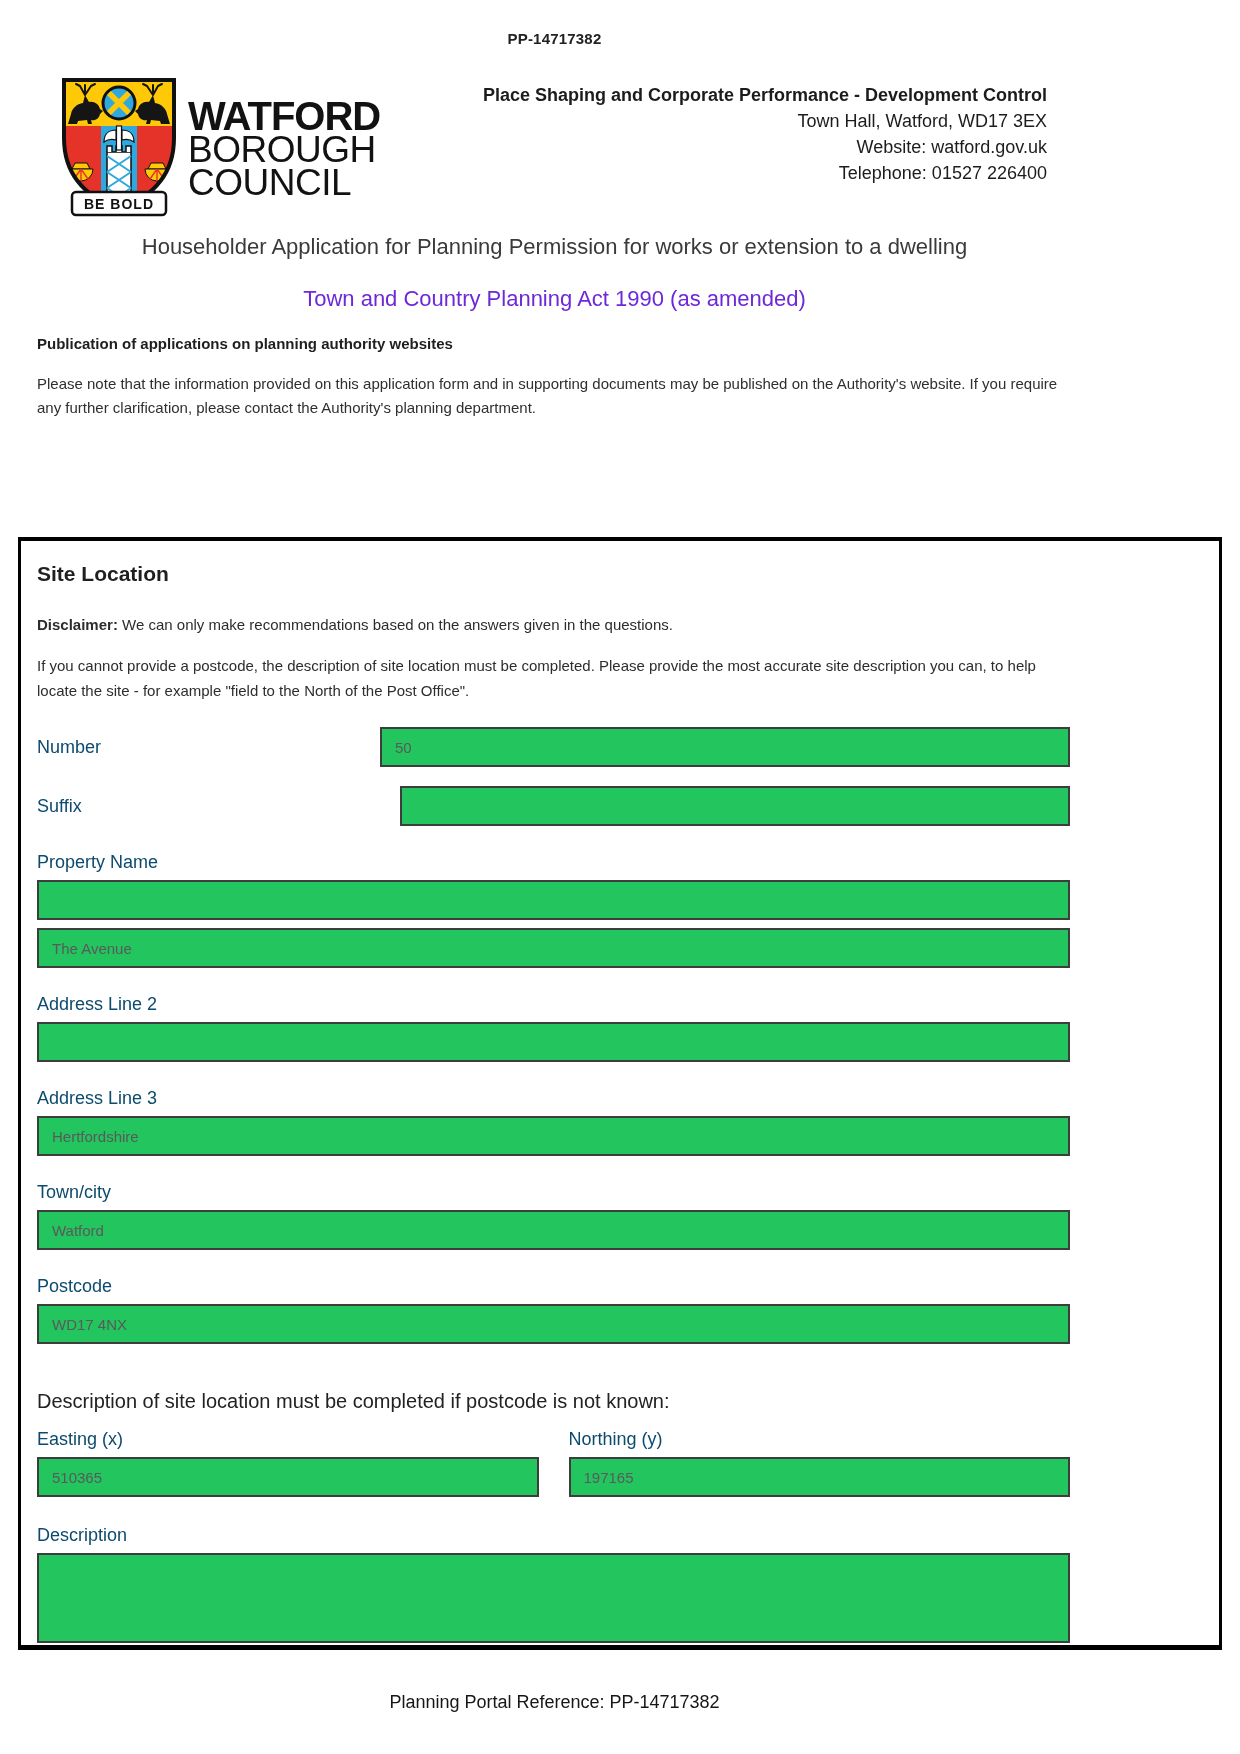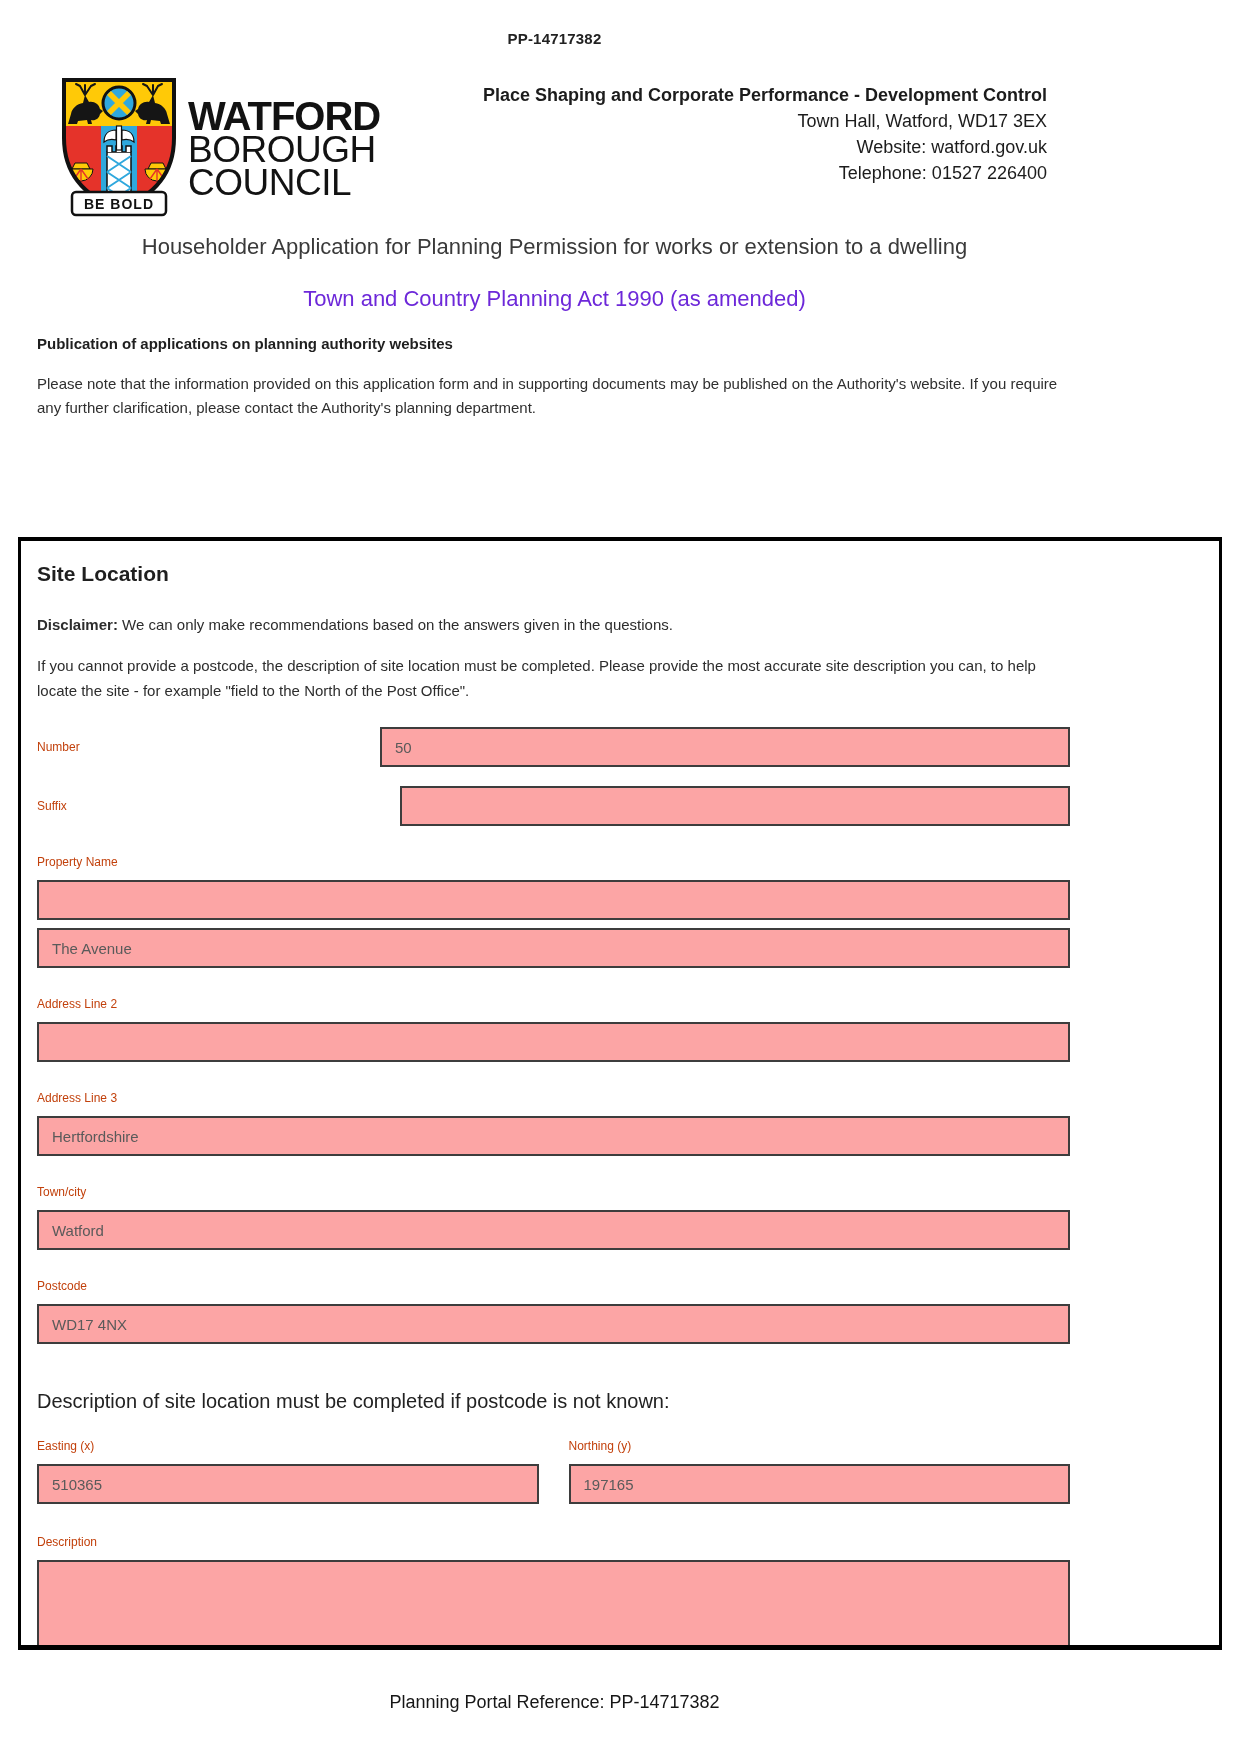"Number" .lbl { color: #c2410c -> #0c4a6e; font-size: 12px -> 18px }
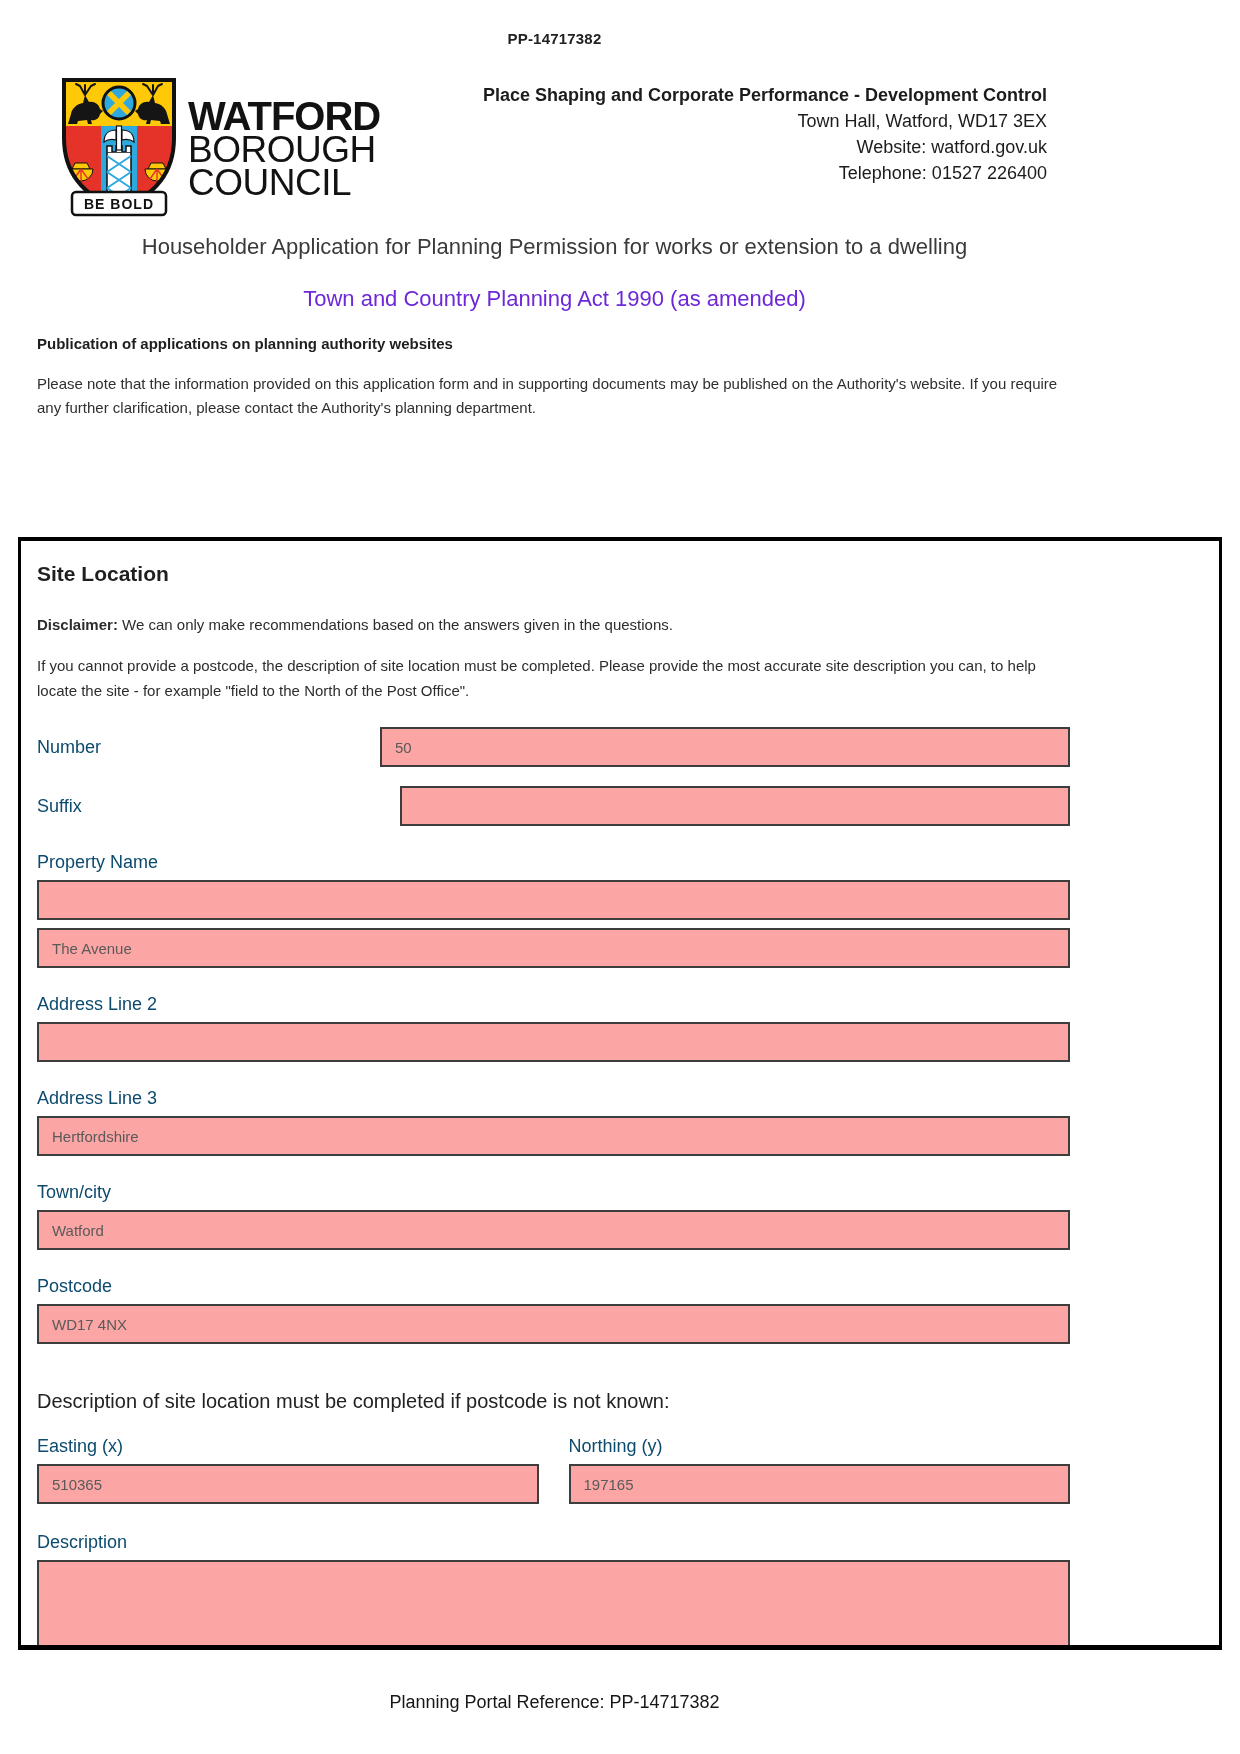"50" input.box, textarea.box { background: #fca5a5 -> #22c55e }
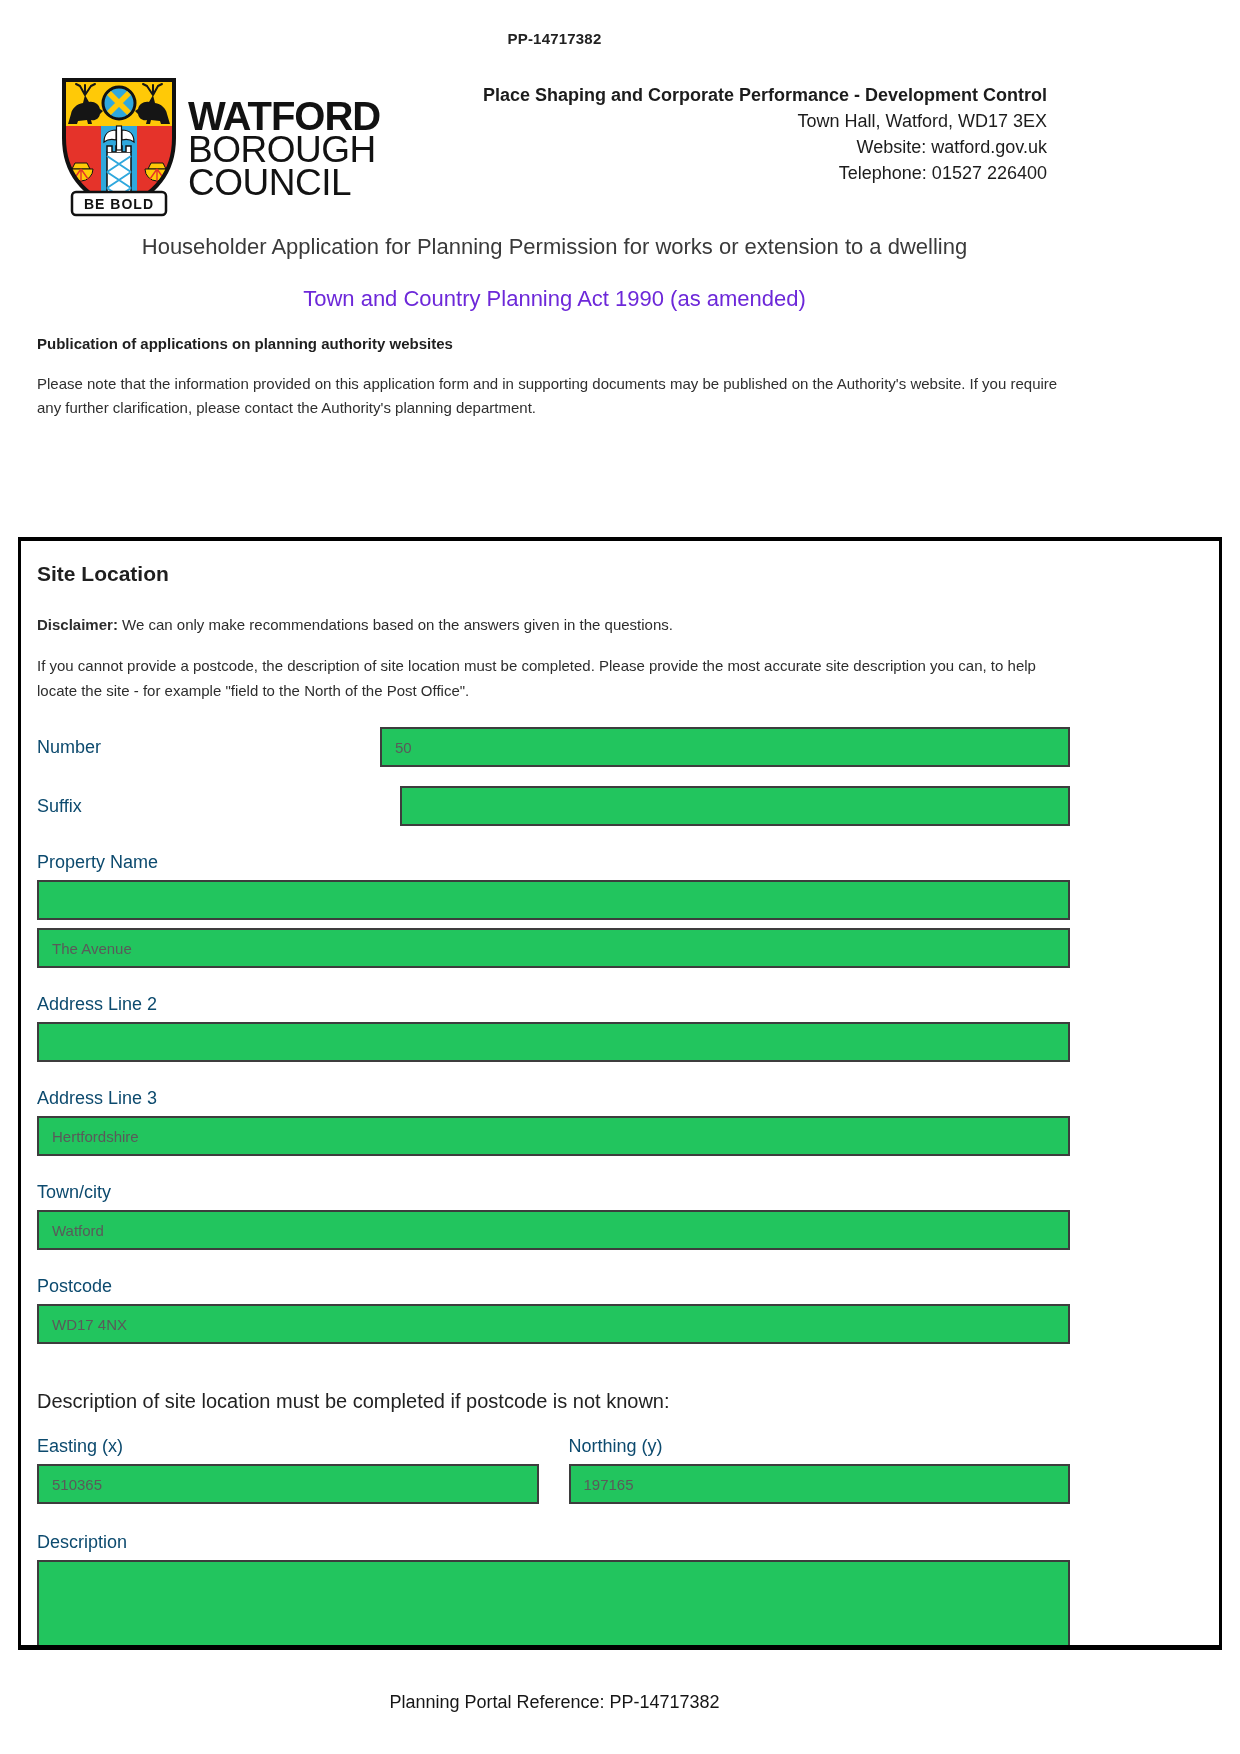"Easting (x)" .coord-row { margin-top: 22px -> 15px }
